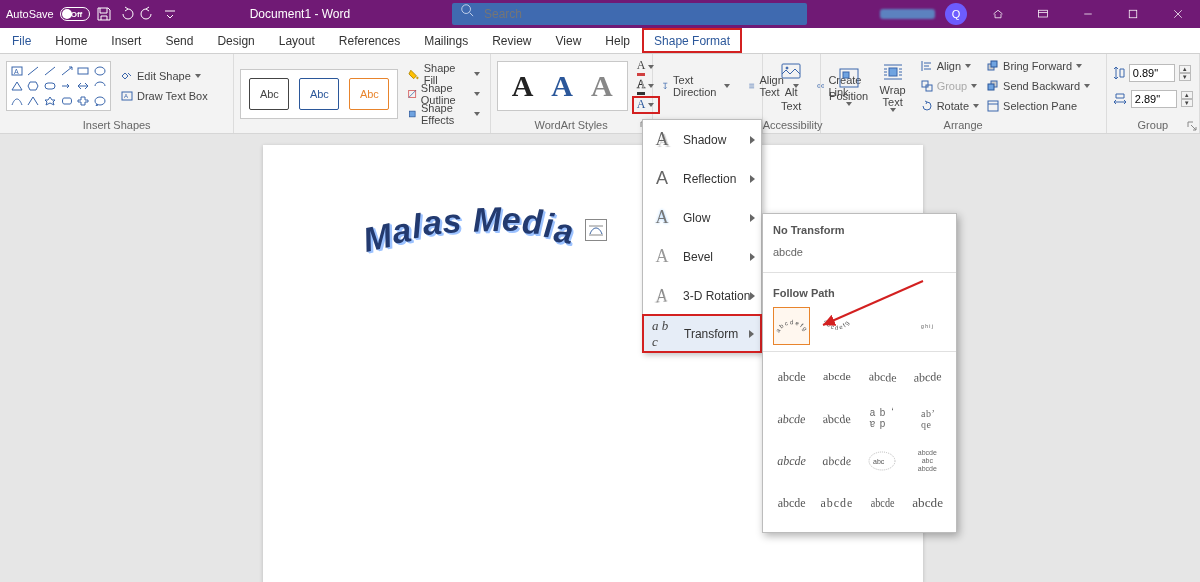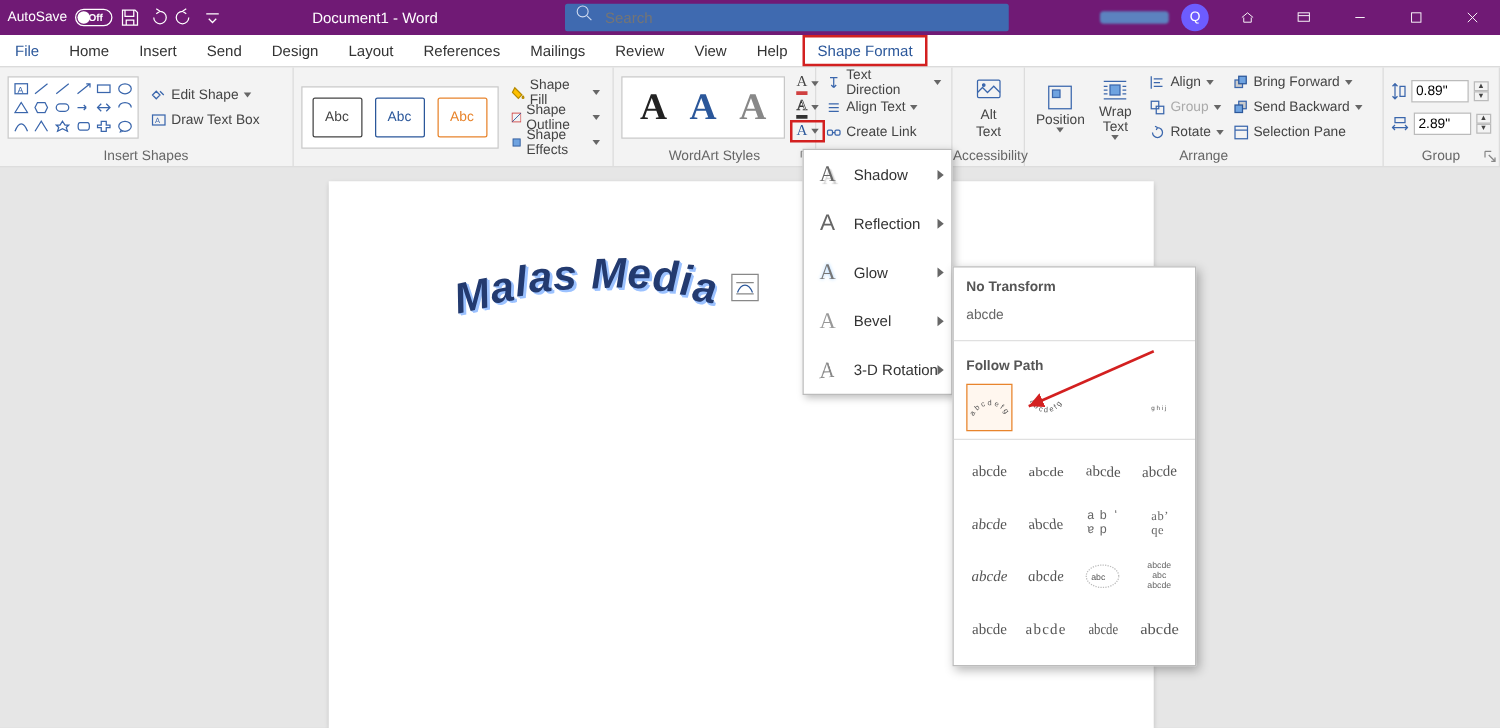"Text Direction" .txt-cmds { flex-direction: column -> row; gap: 2px -> 14px }
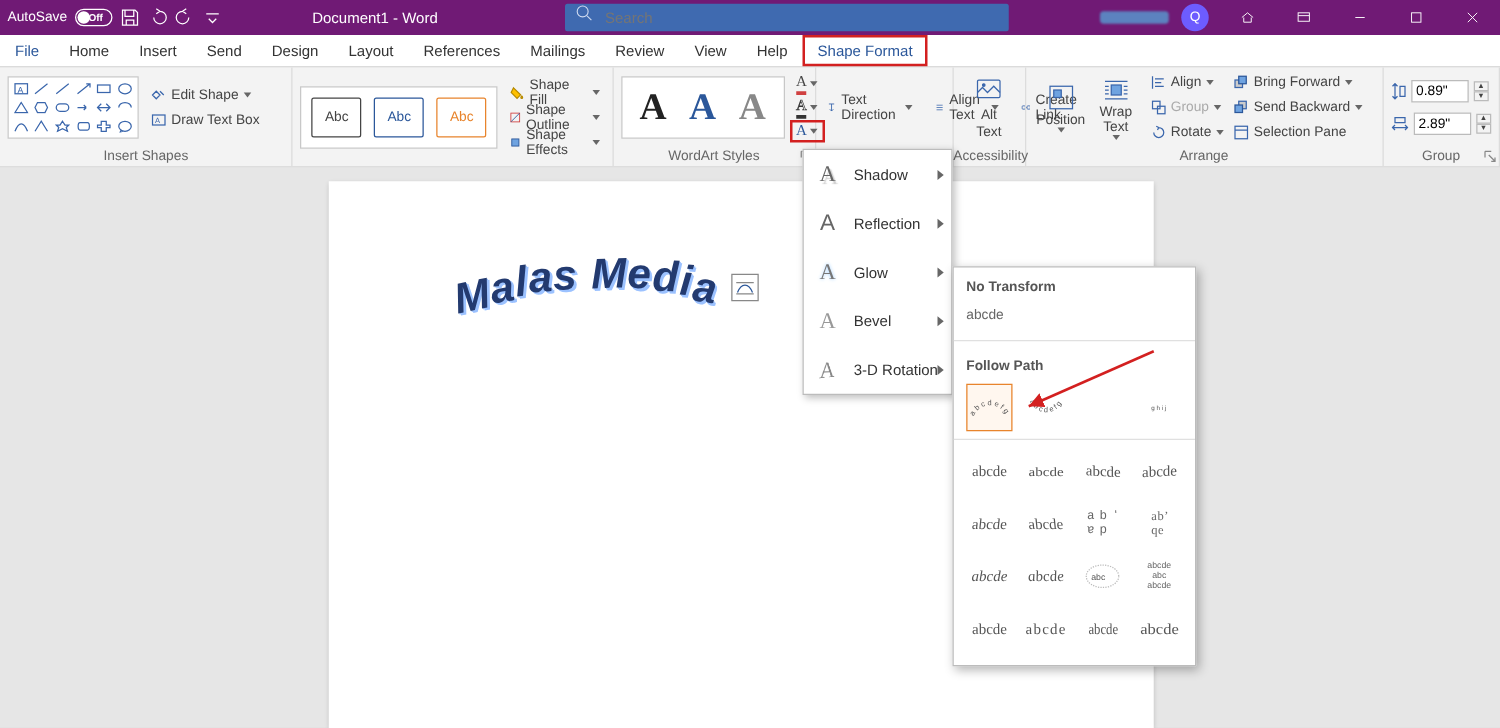"a b c" div.fx-item { html: none -> <div> <span>a b c</span> <span>Transform</span> <span></span> </div> }
